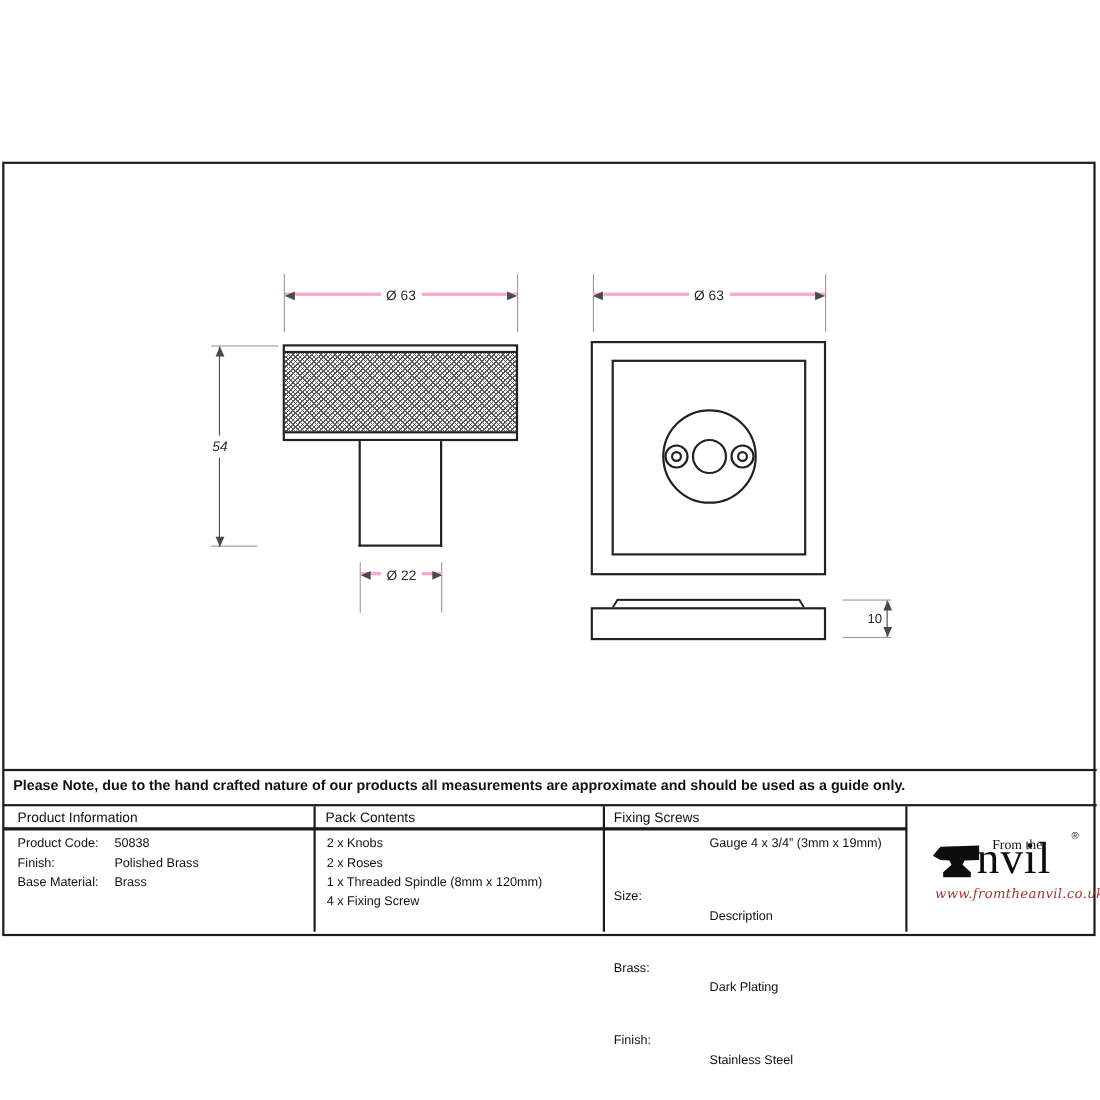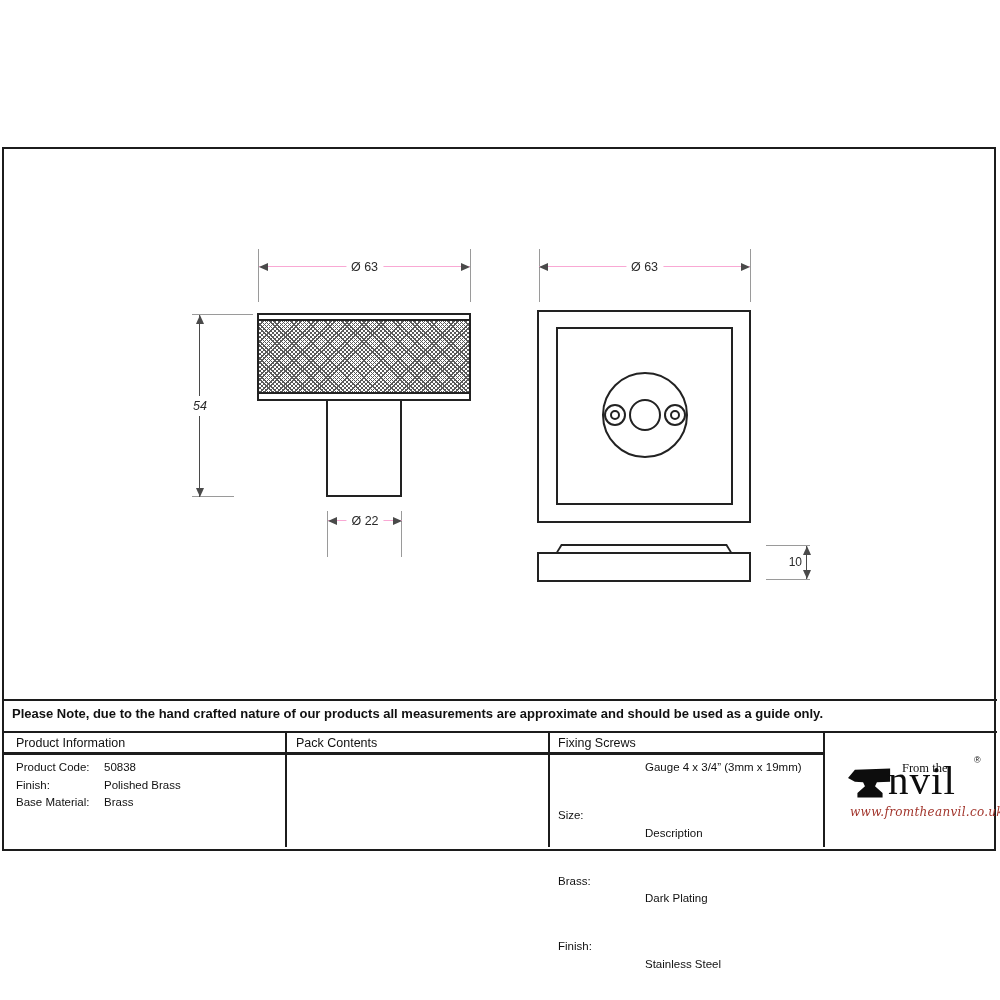"Ø 63" .dimh { border-top: 1px solid #f9a8d4 -> 3px solid #f9a8d4 }
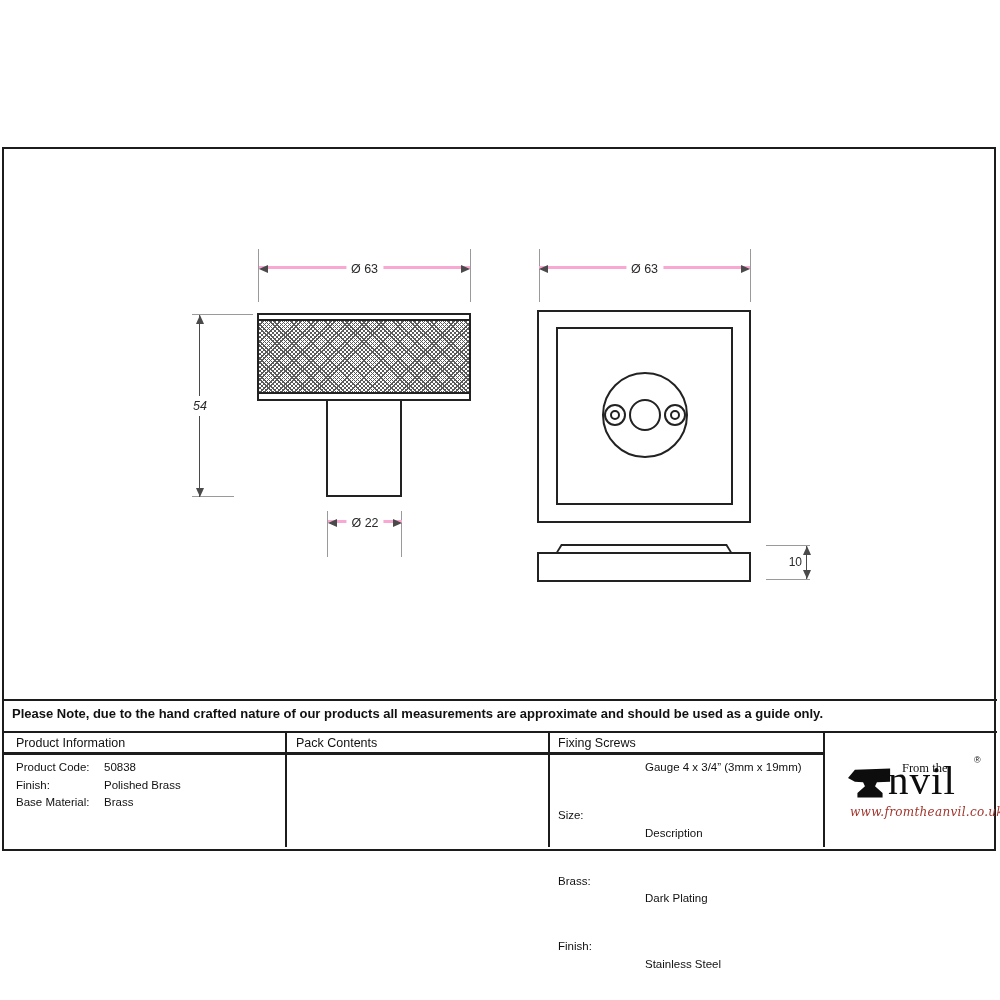"2 x Knobs" div.cell { html: none -> <div> <div>2 x Knobs</div> <div>2 x Roses</div> <div>1 x Threaded Spindle (8mm x 120mm)</div> <div>4 x Fixing Screw</div> </div> }
